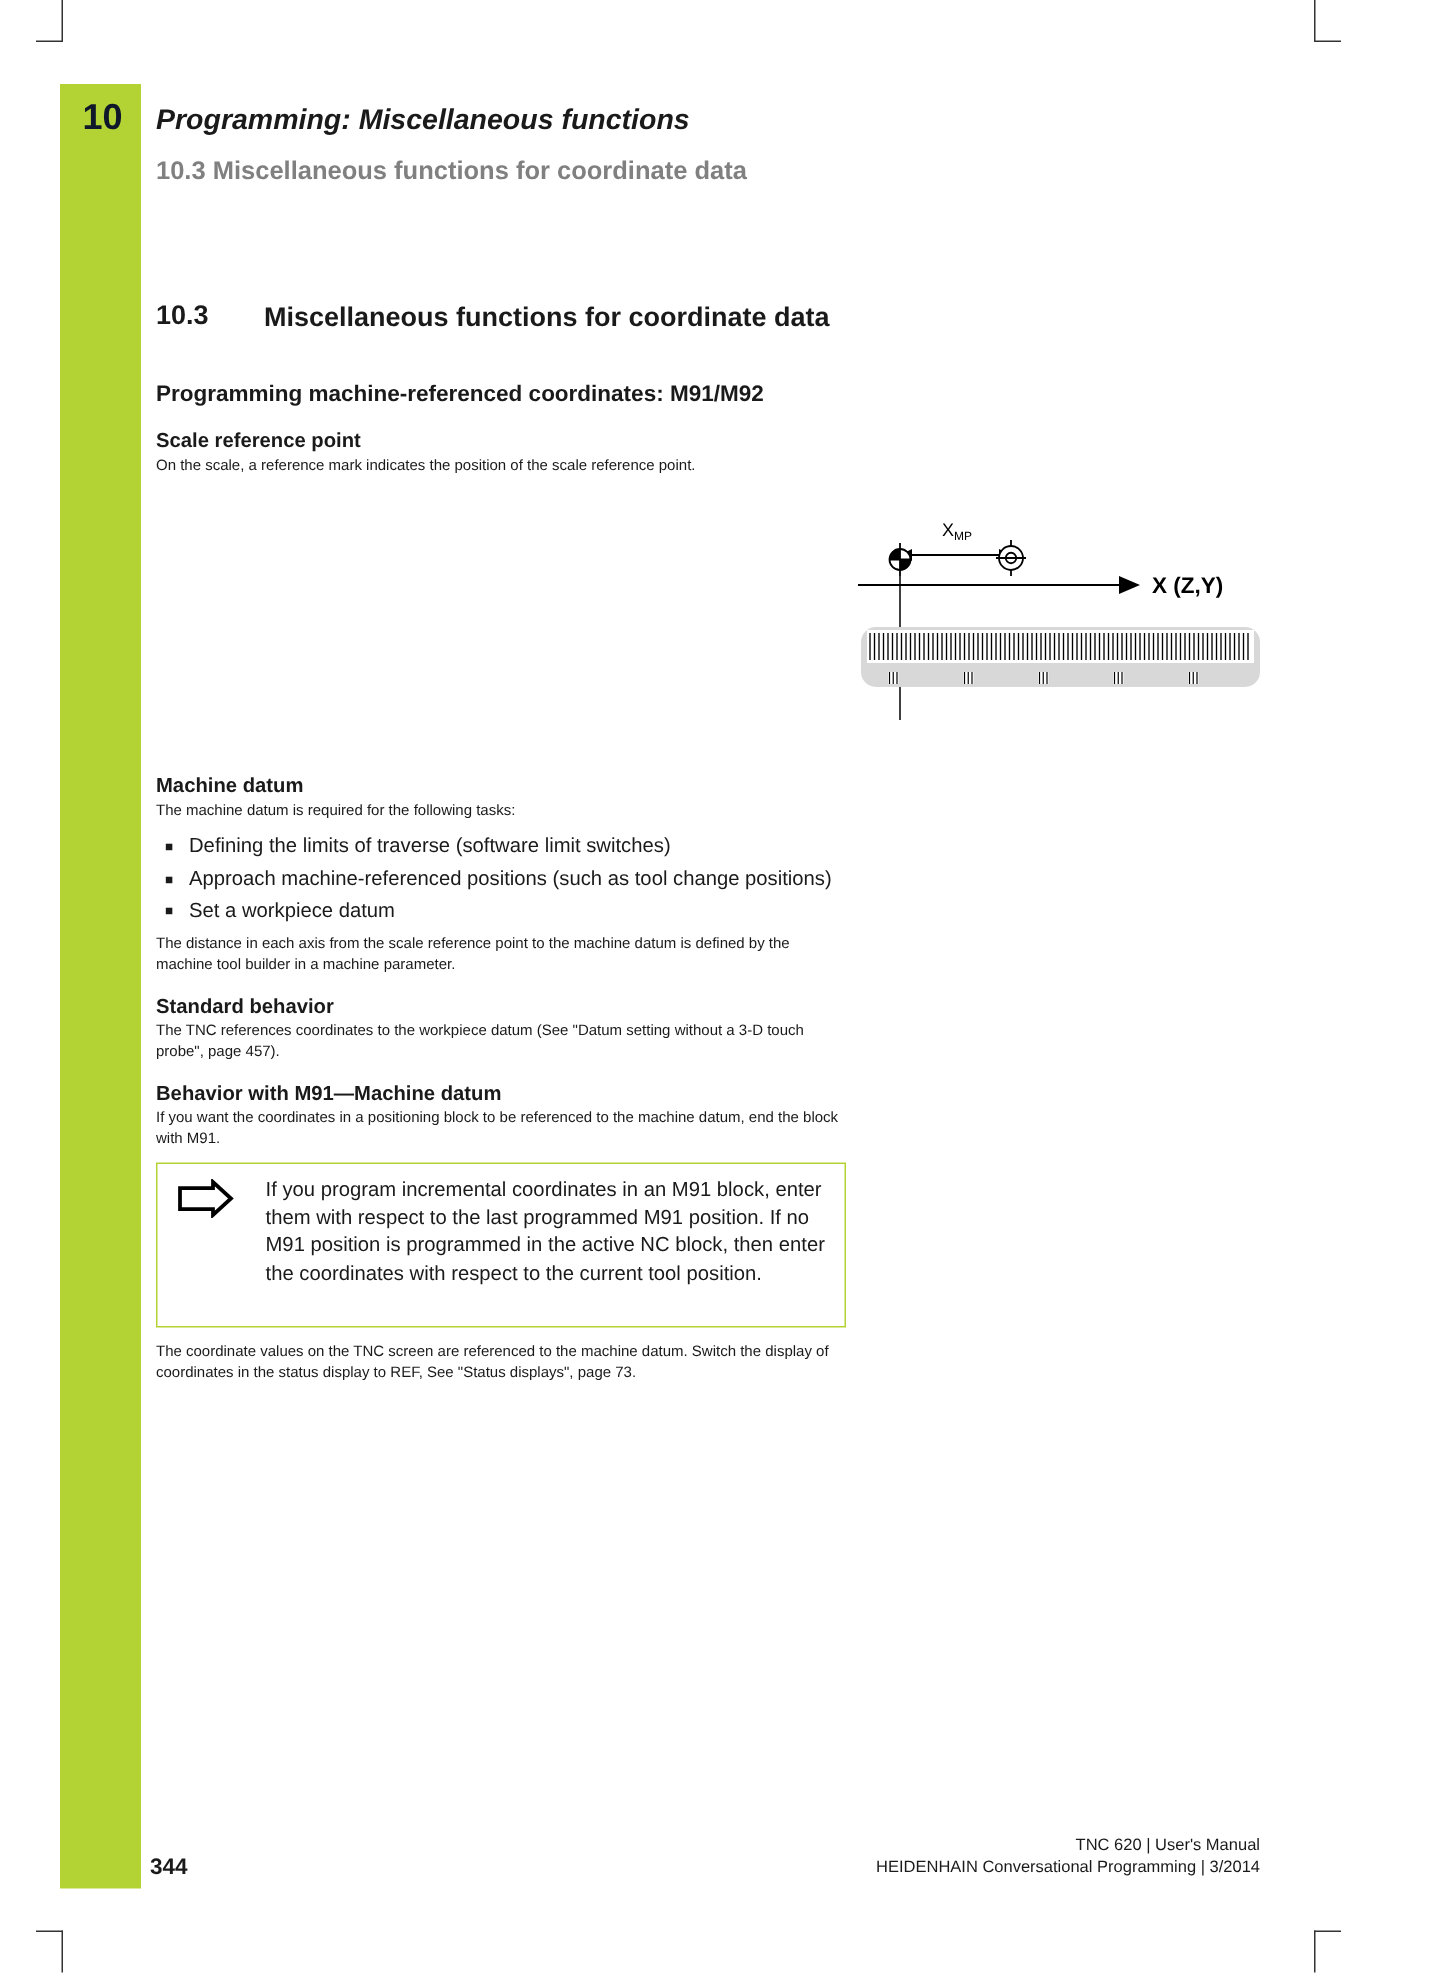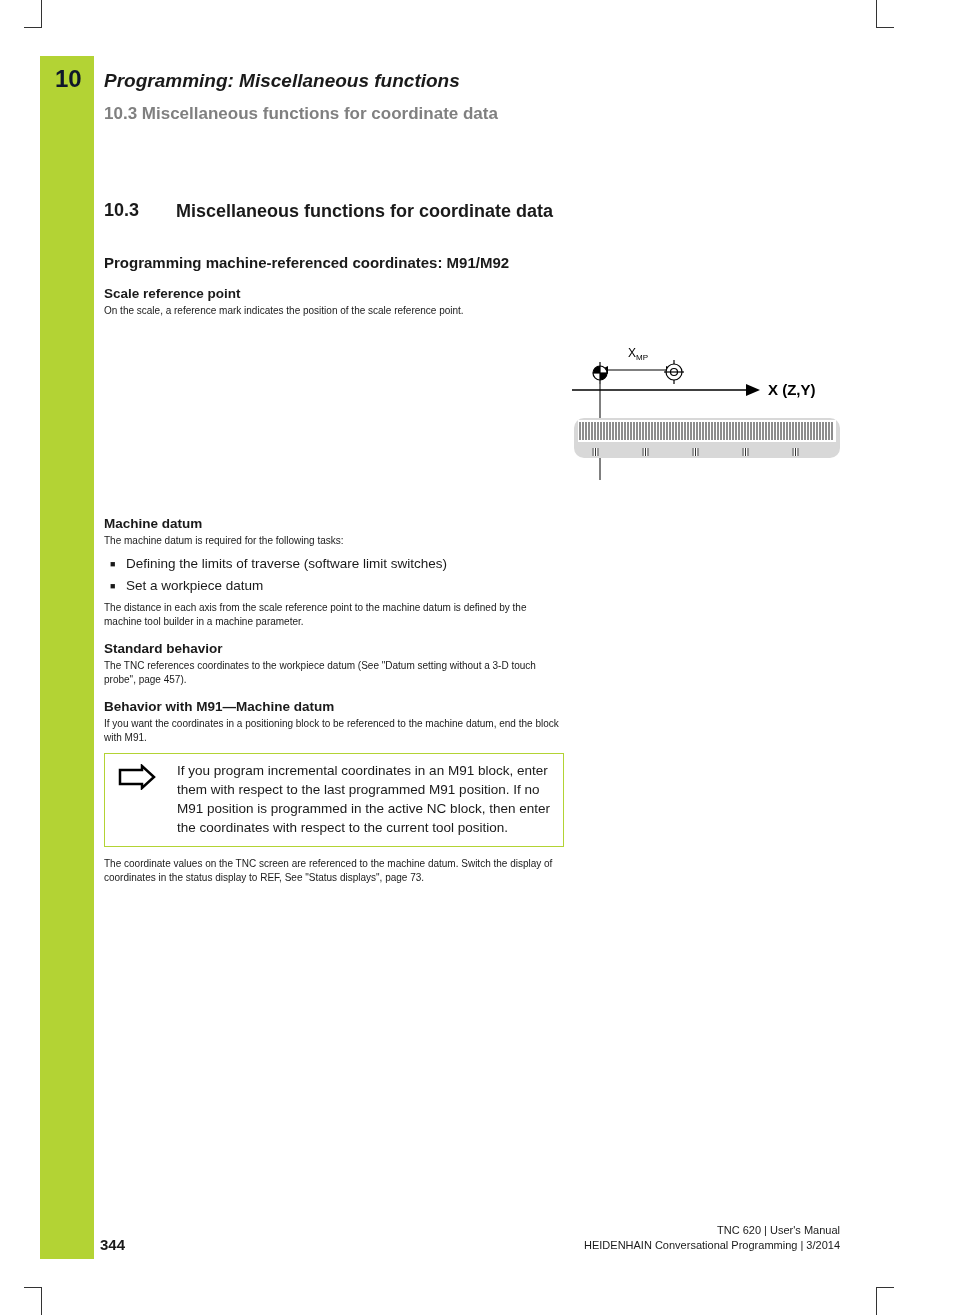"Approach machine-referenced positions" li { html: none -> <li>Approach machine-referenced positions (such as tool change positions)</li> }
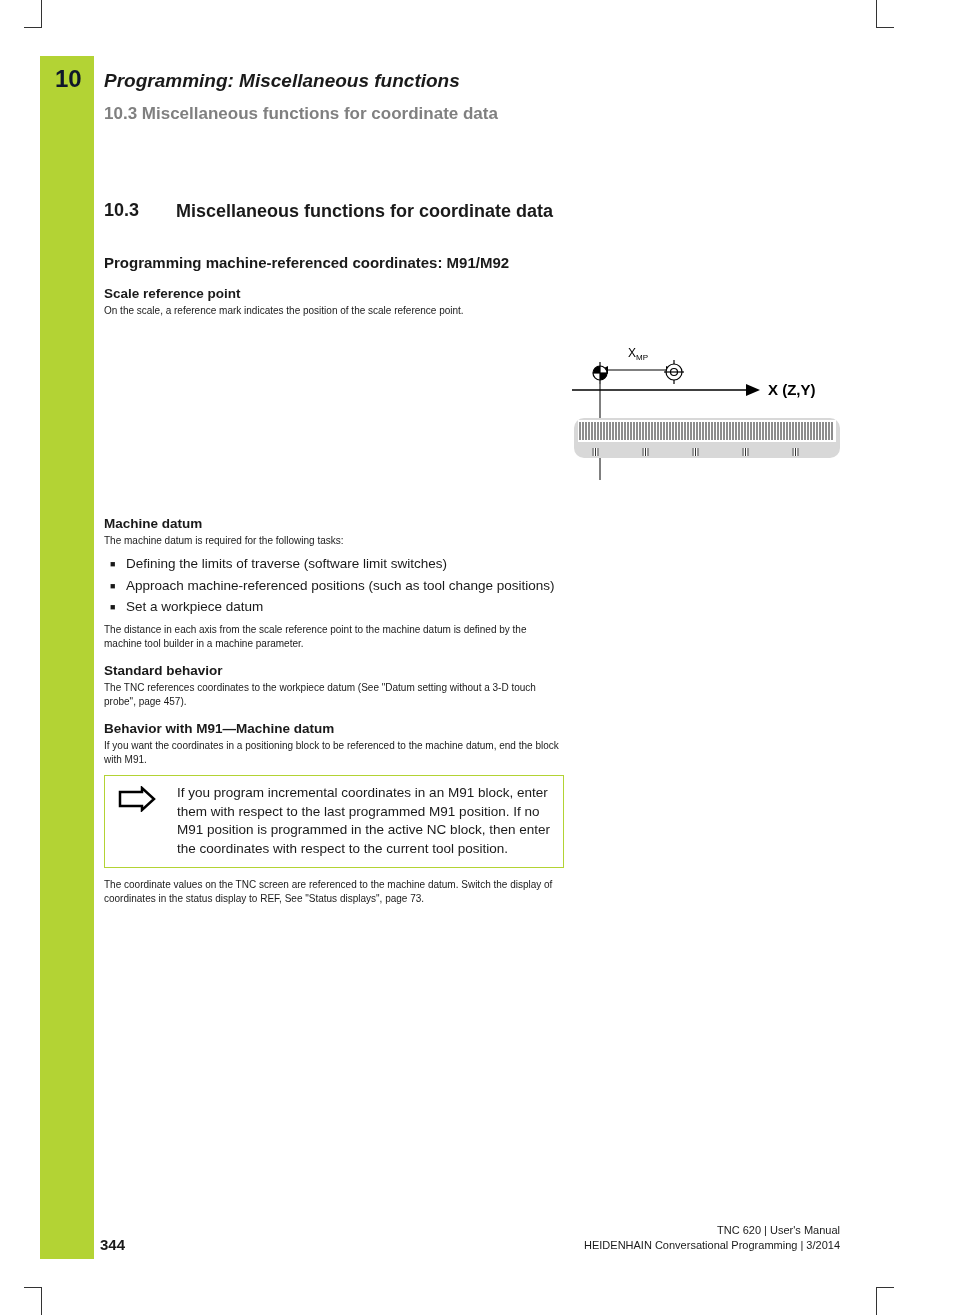"If you program incremental coordinates" .note-box { padding: 8px 10px 8px 8px -> 8px 10px 25px 8px }
